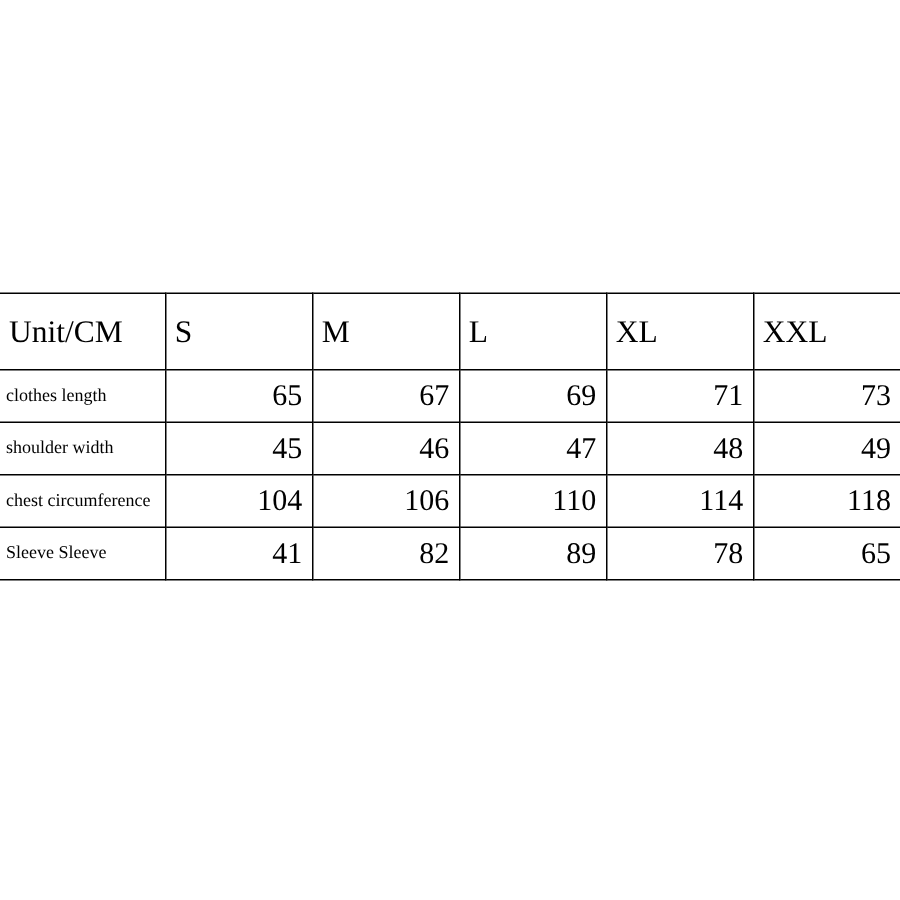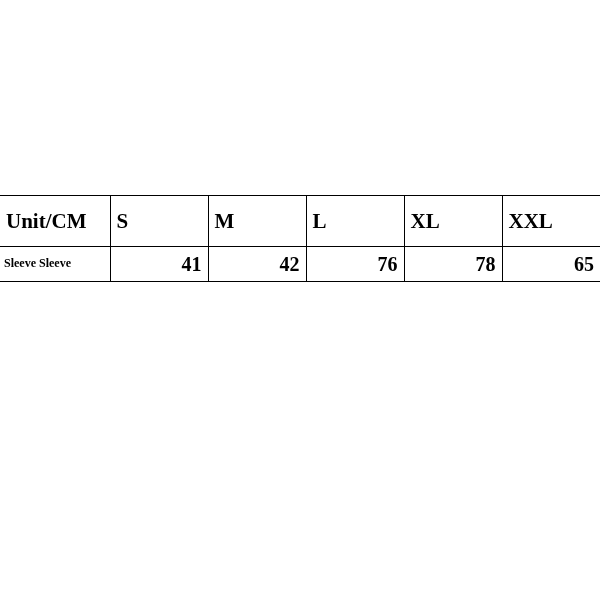"Unit/CM" th, td { font-weight: bold -> normal }
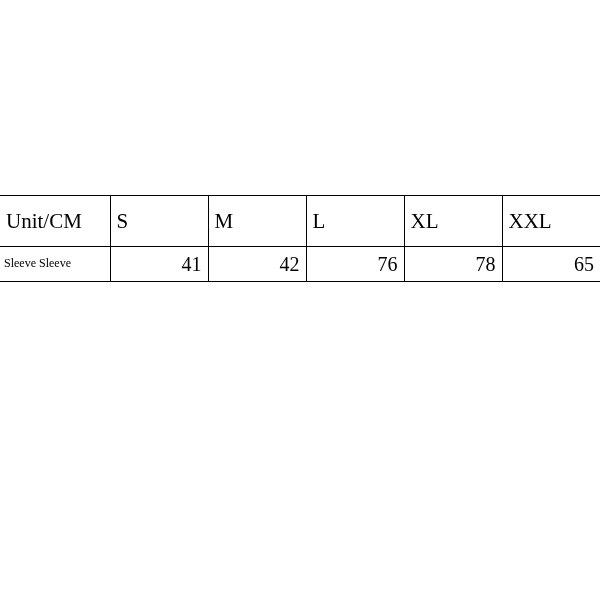"clothes length" tr.data { html: none -> <tr> <td>clothes length</td> <td>65</td> <td>67</td> <td>69</td> <td>71</td> <td>73</td> </tr> }
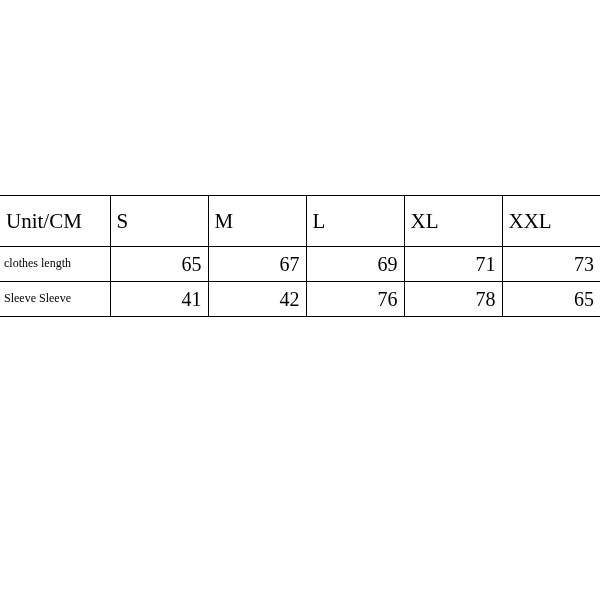"shoulder width" tr.data { html: none -> <tr> <td>shoulder width</td> <td>45</td> <td>46</td> <td>47</td> <td>48</td> <td>49</td> </tr> }
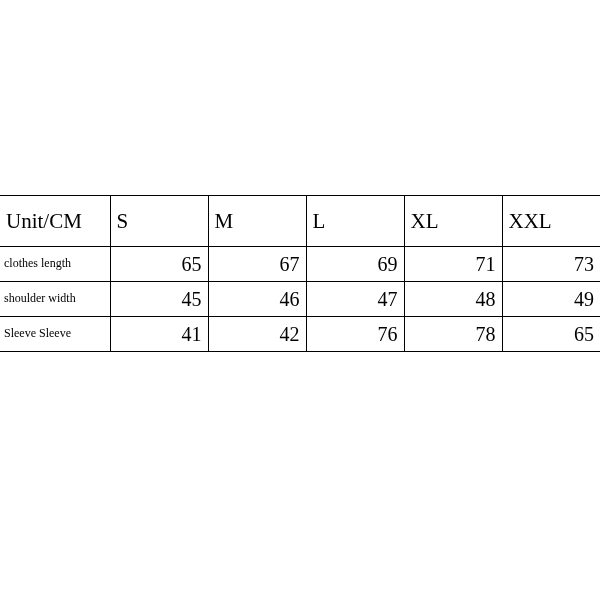"chest circumference" tr.data { html: none -> <tr> <td>chest circumference</td> <td>104</td> <td>106</td> <td>110</td> <td>114</td> <td>118</td> </tr> }
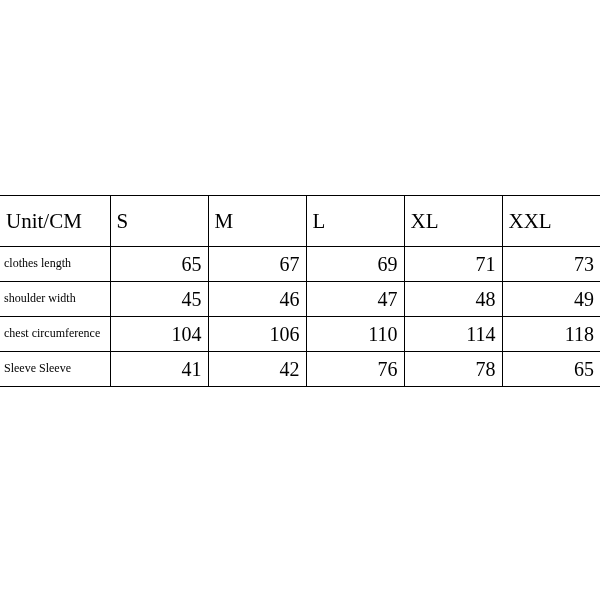"42" td.val { text: 42 -> 82 }
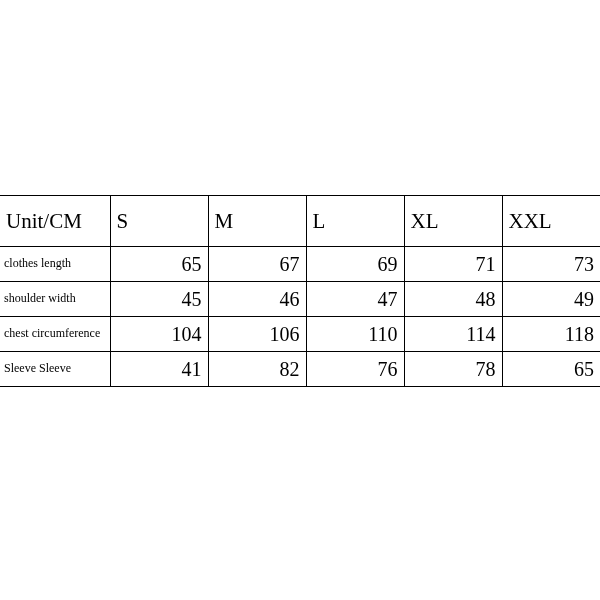"76" td.val { text: 76 -> 89 }
